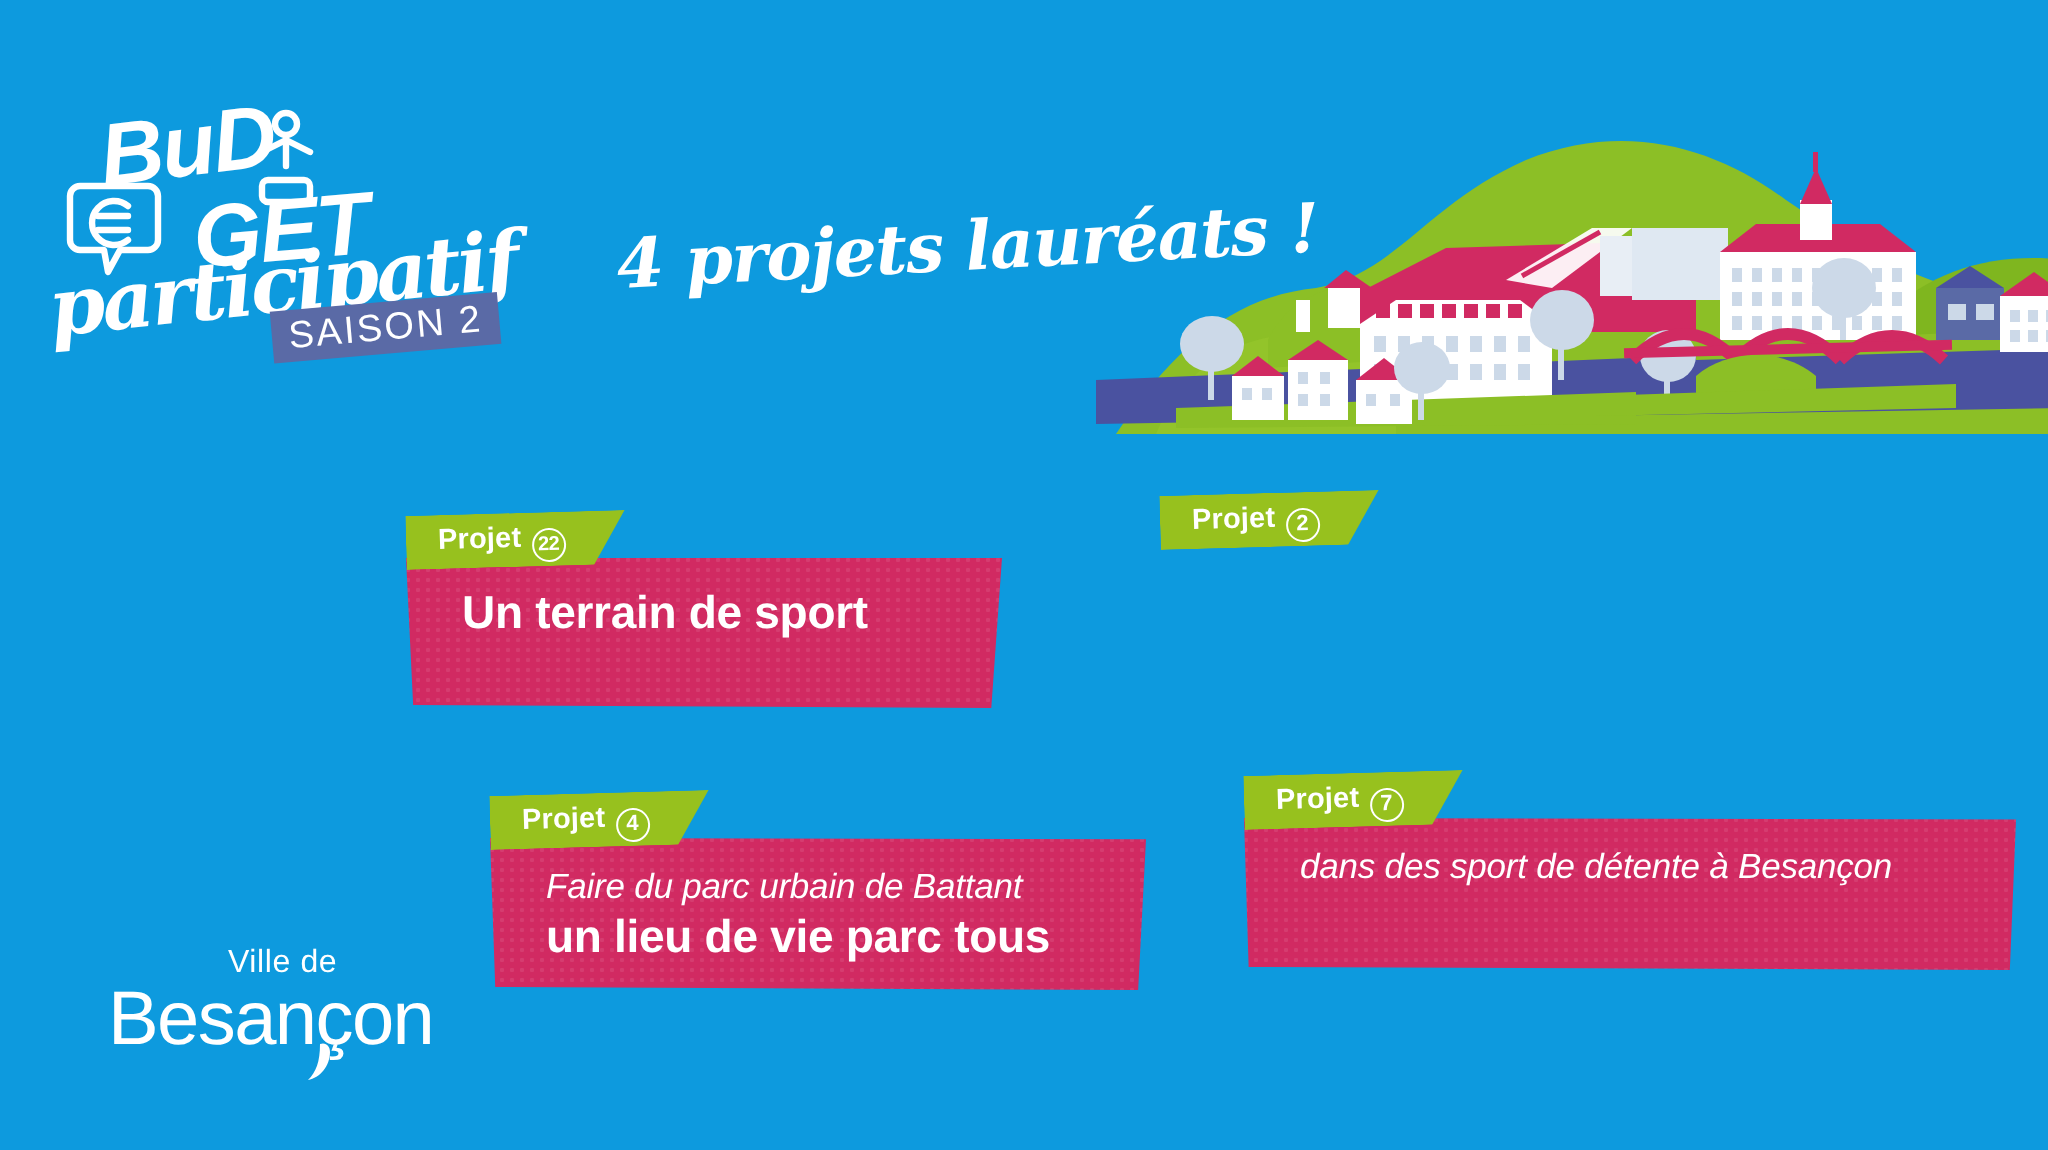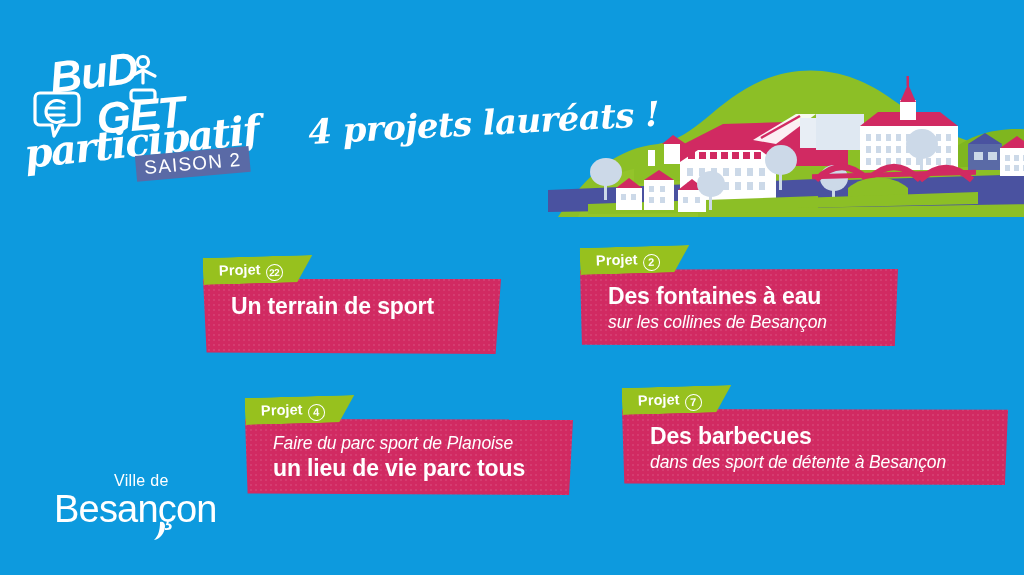"Des fontaines à eau" div.panel { html: <div> <span>Des fontaines à eau</span> <span>sur les collines de Besançon</span> </div> -> none }
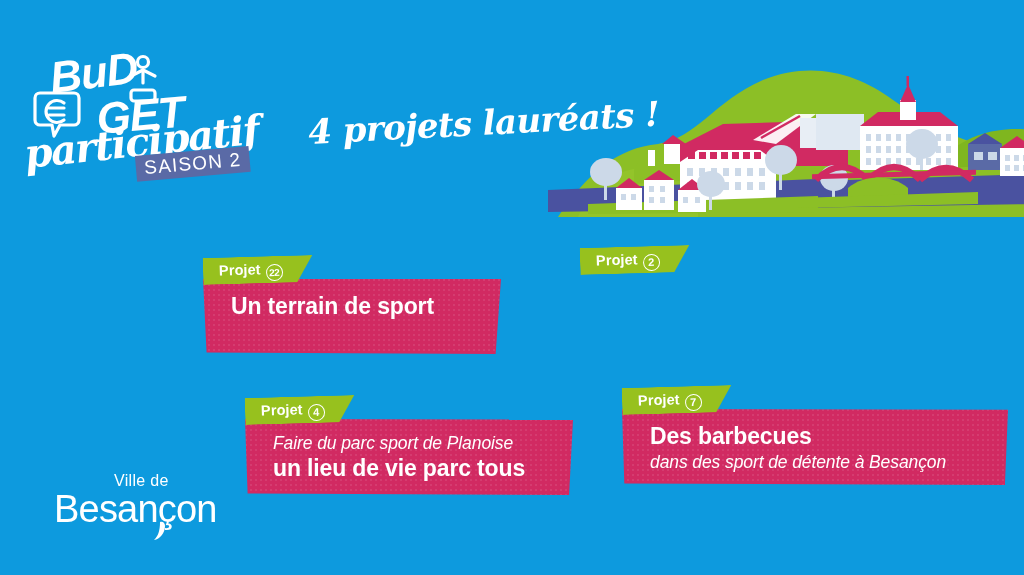"Faire du parc sport de" span.l1 { text: sport de Planoise -> urbain de Battant }
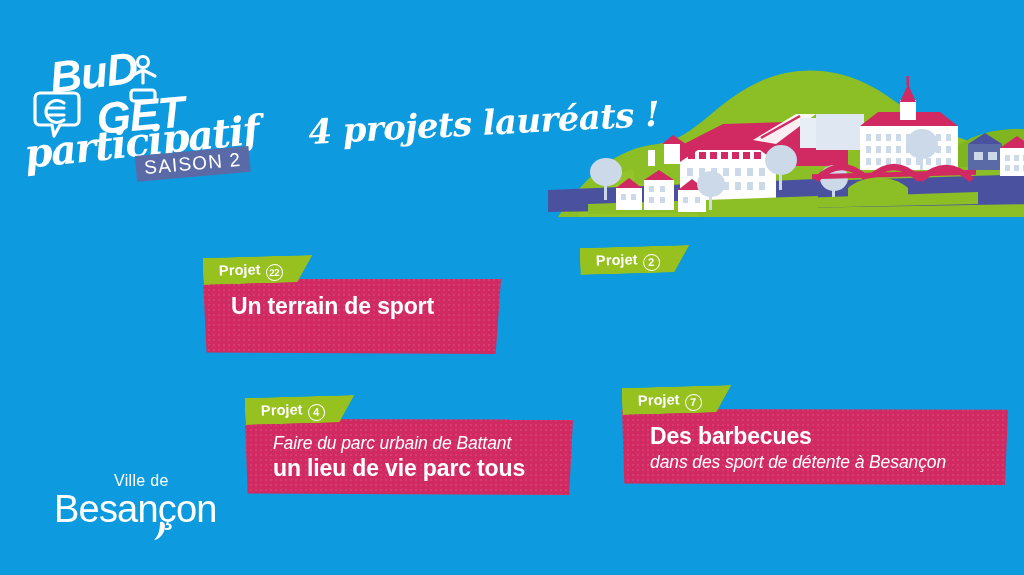"Des barbecues" span.l1 { html: <span>Des barbecues</span> -> none }
